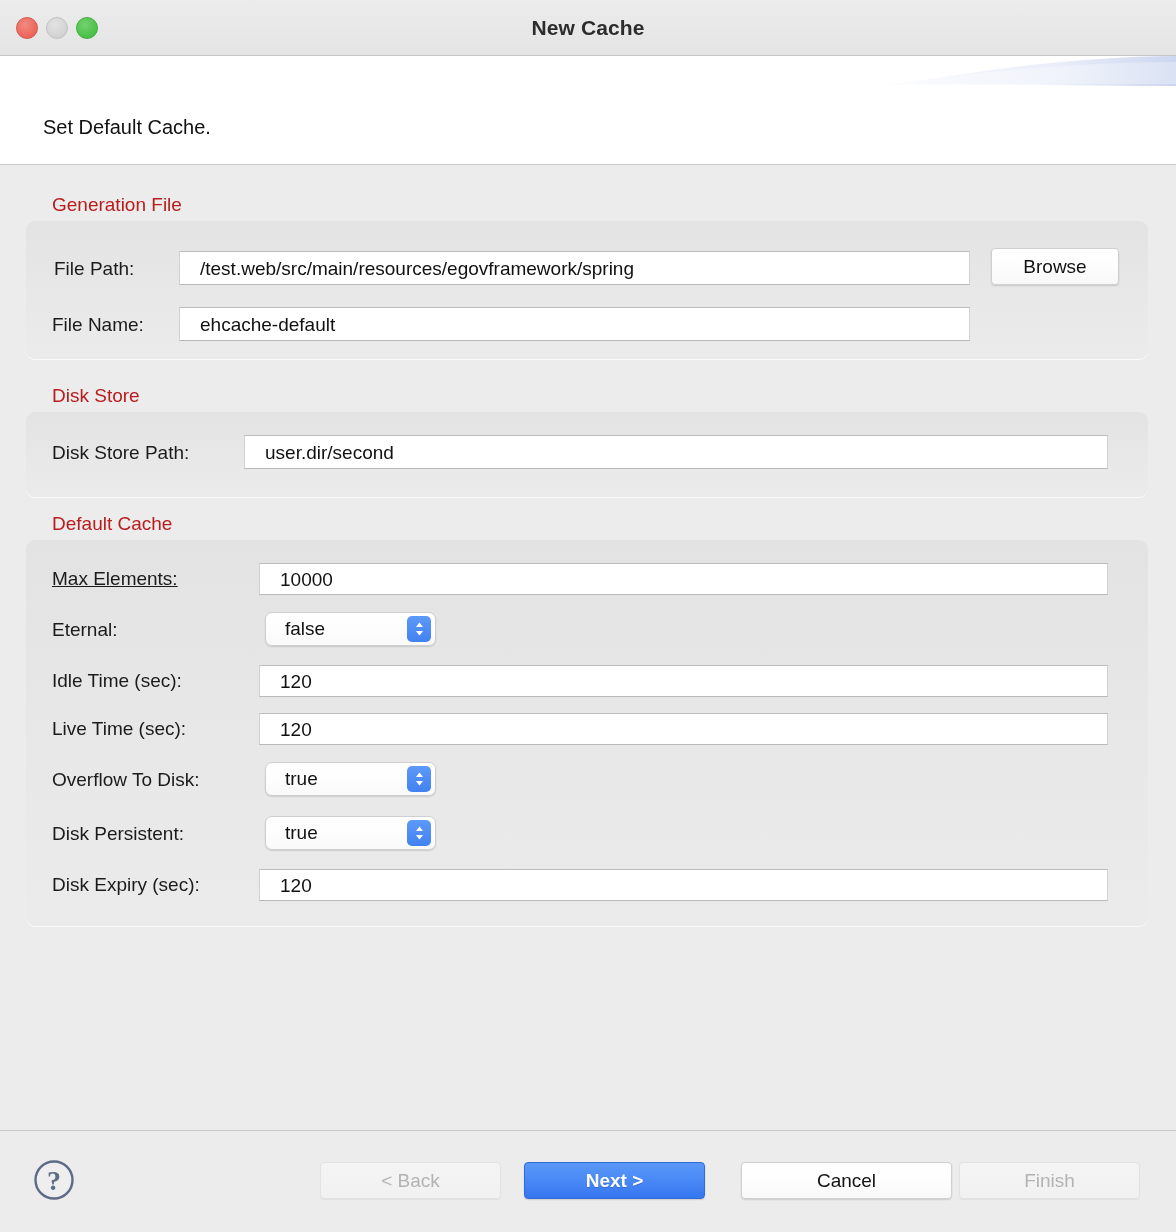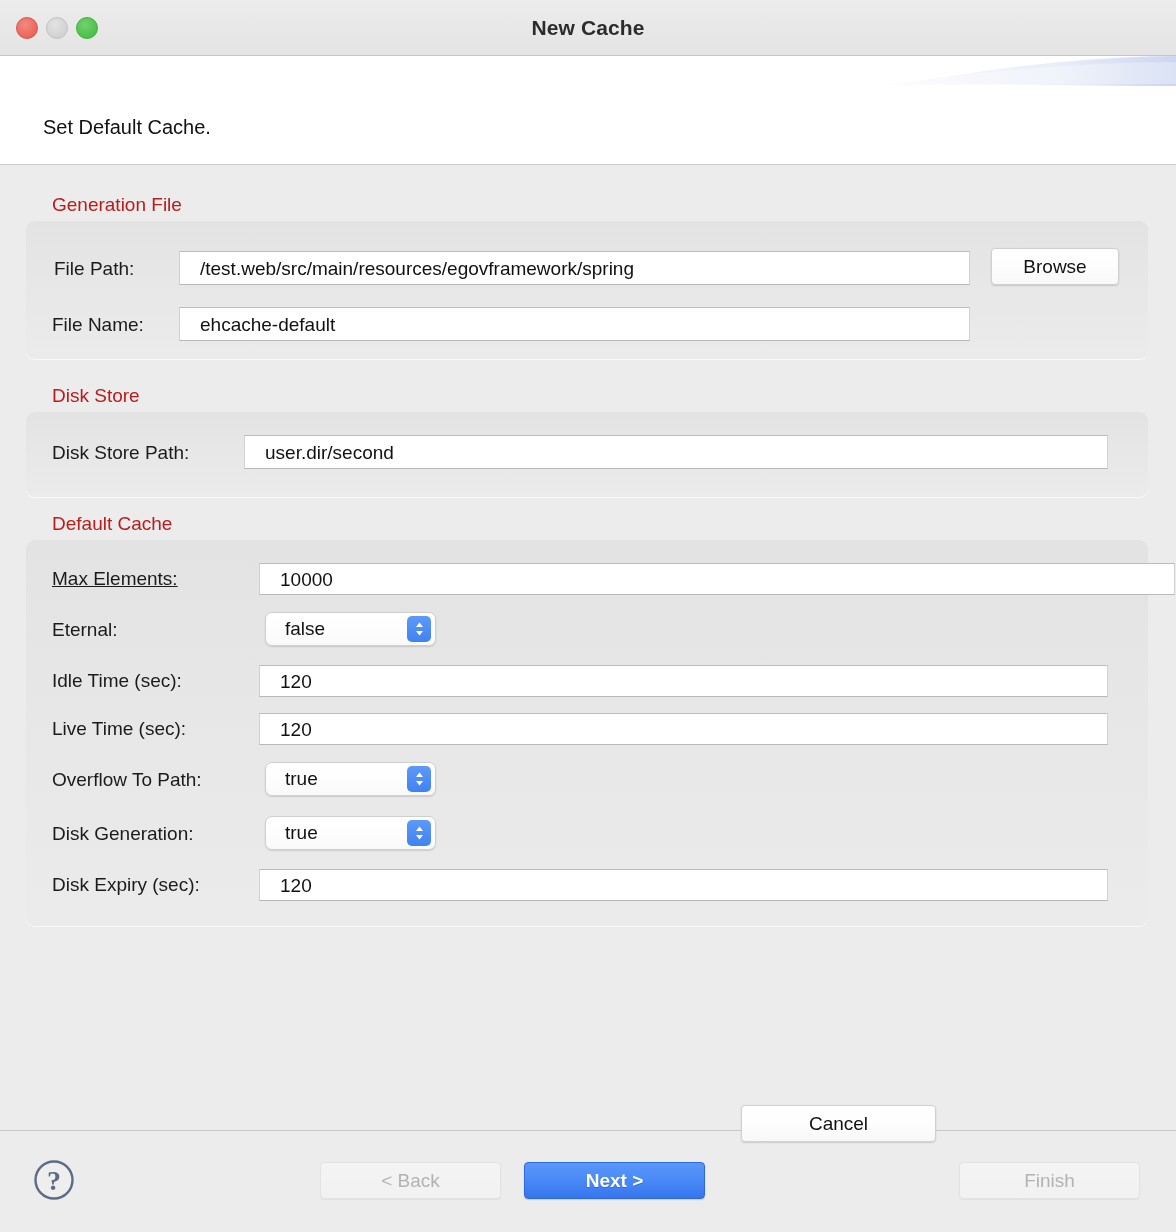"10000" div.textfield { width: 916px -> 849px }
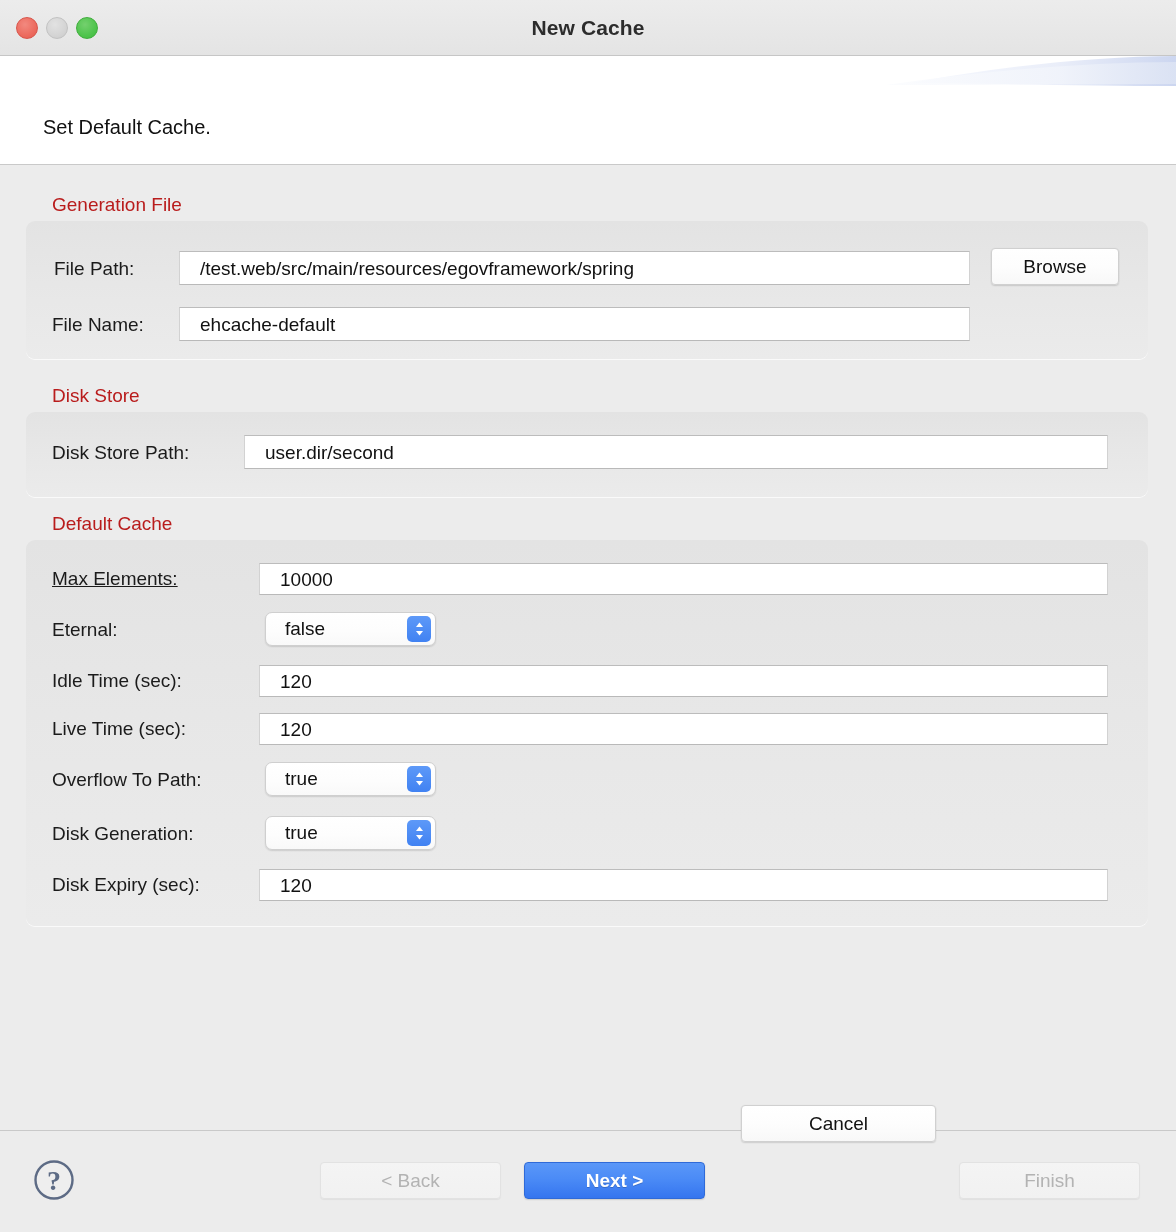"Overflow To Path:" div.field-label { text: Path -> Disk }
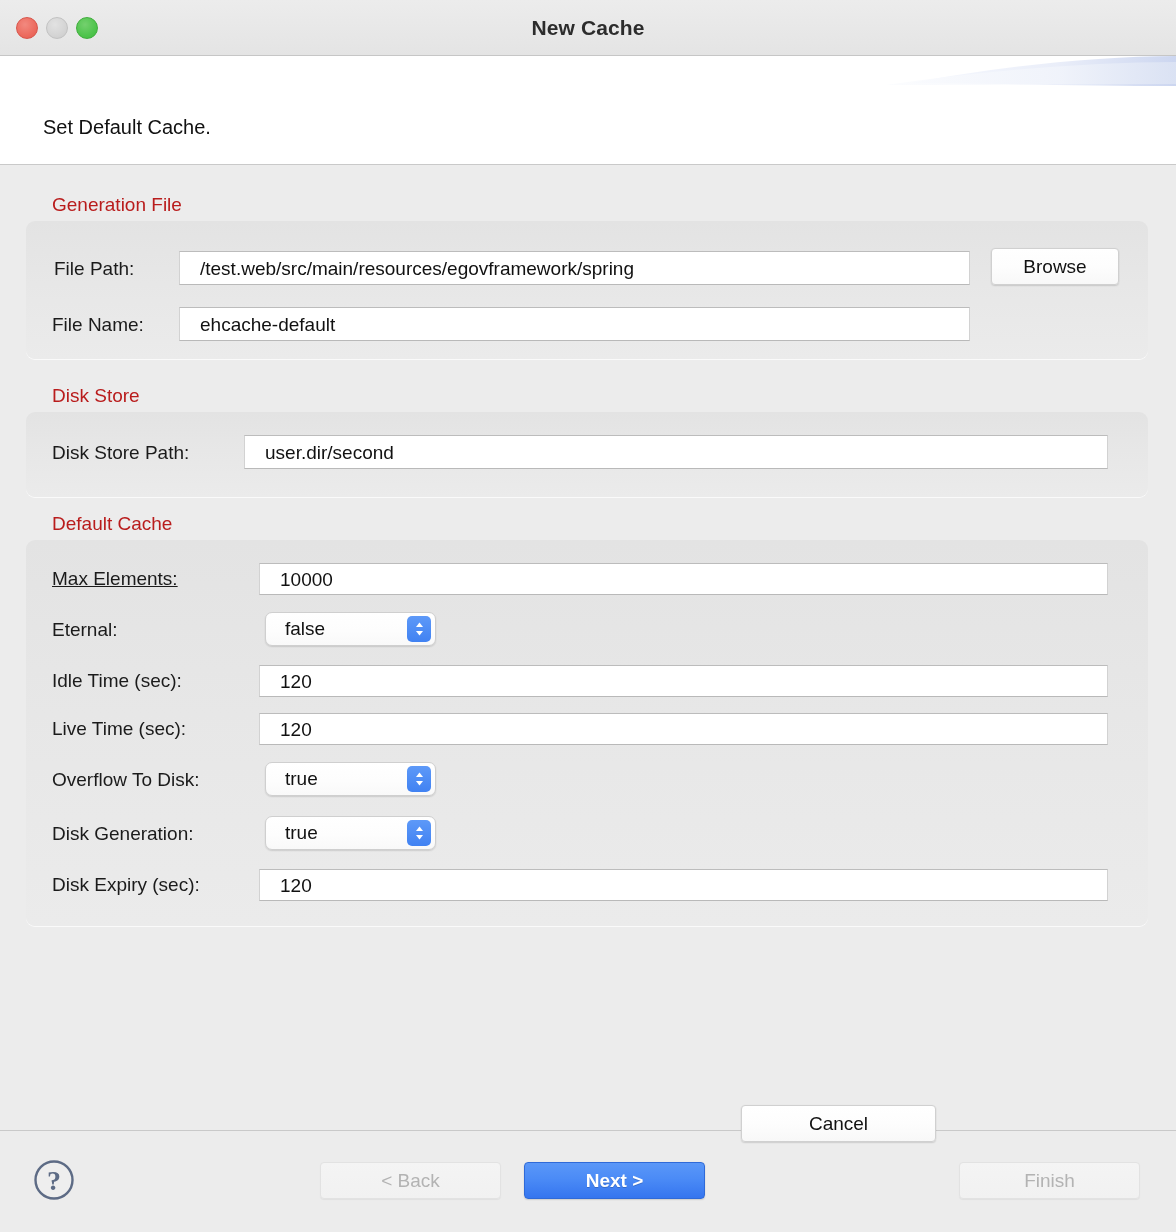"Disk Generation:" div.field-label { text: Generation -> Persistent }
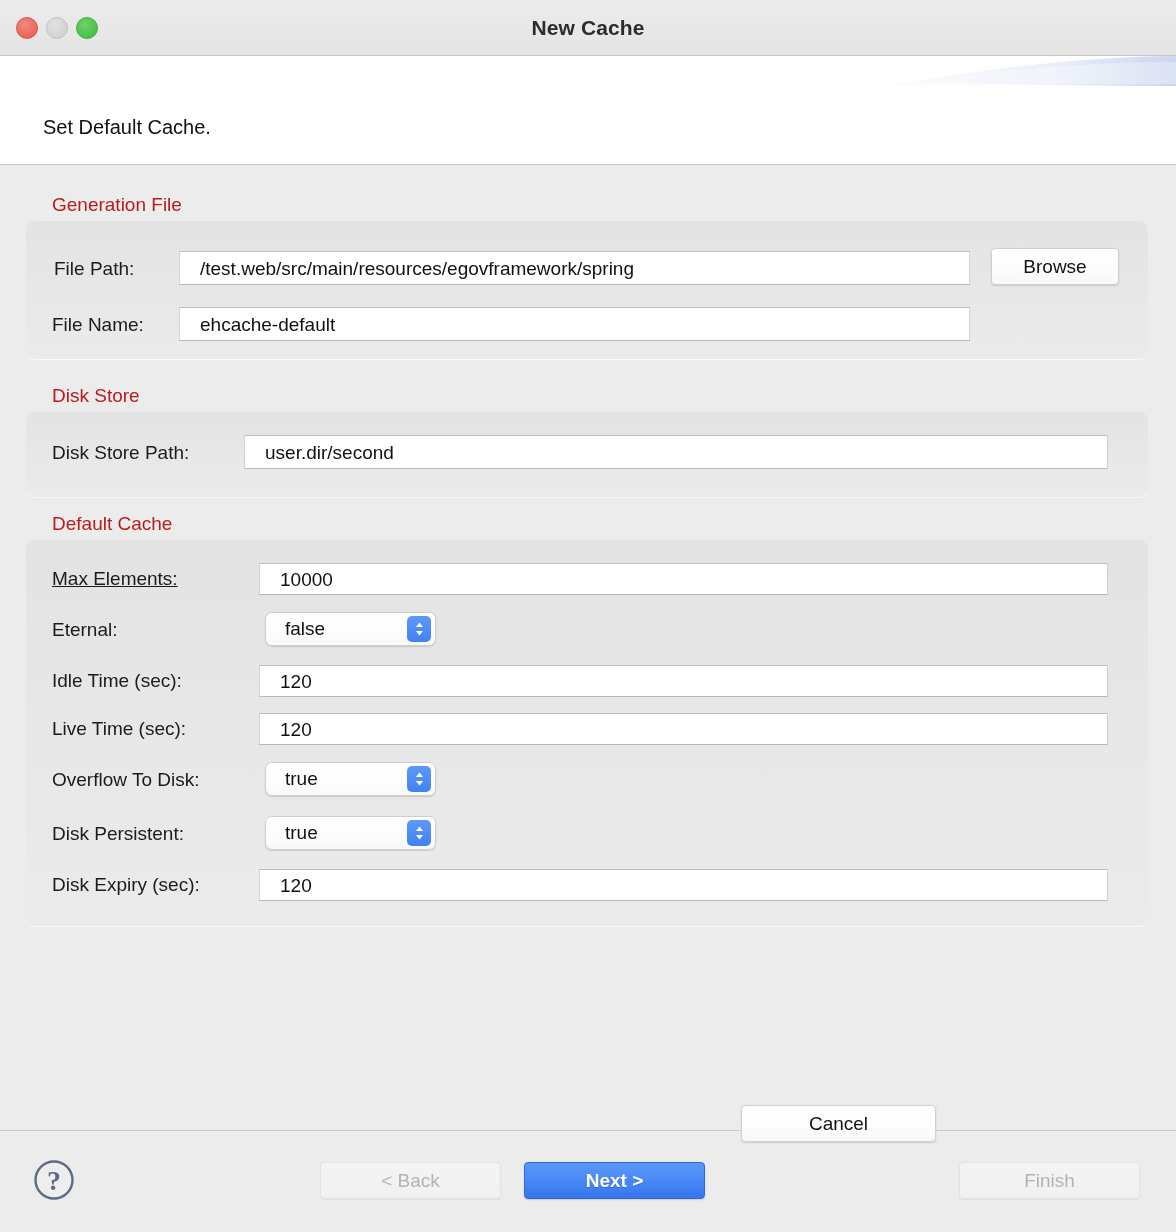"Cancel" div.push-button { top: 1105px -> 1162px; width: 195px -> 211px }
